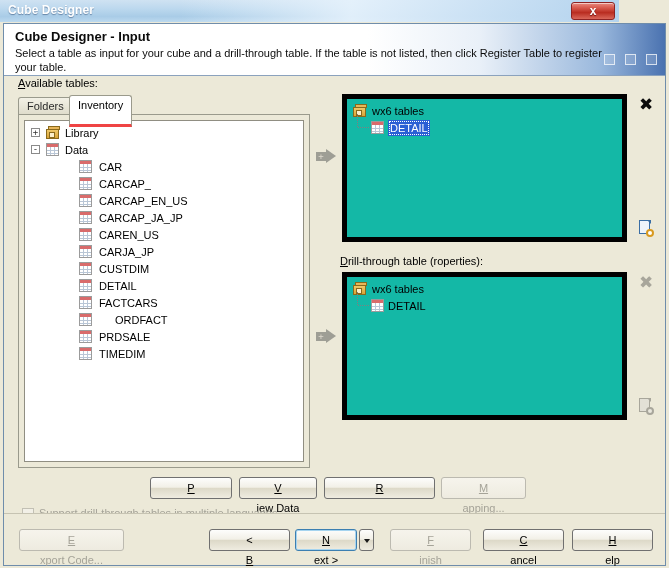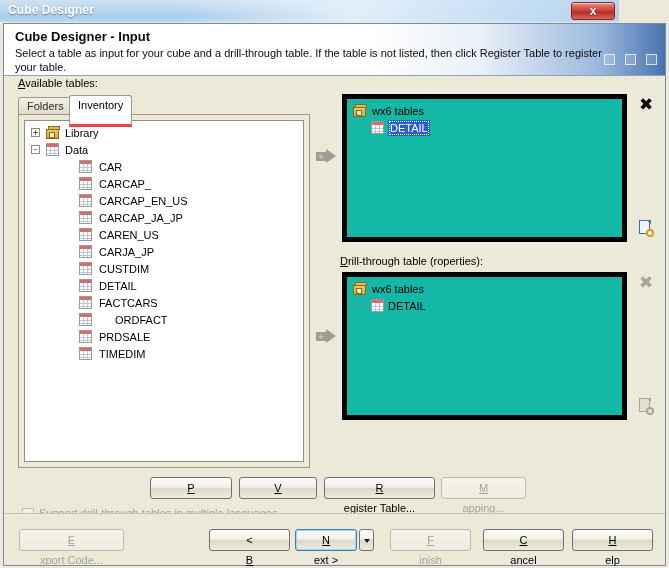"iew Data" span { html: none -> <span>iew Data</span> }
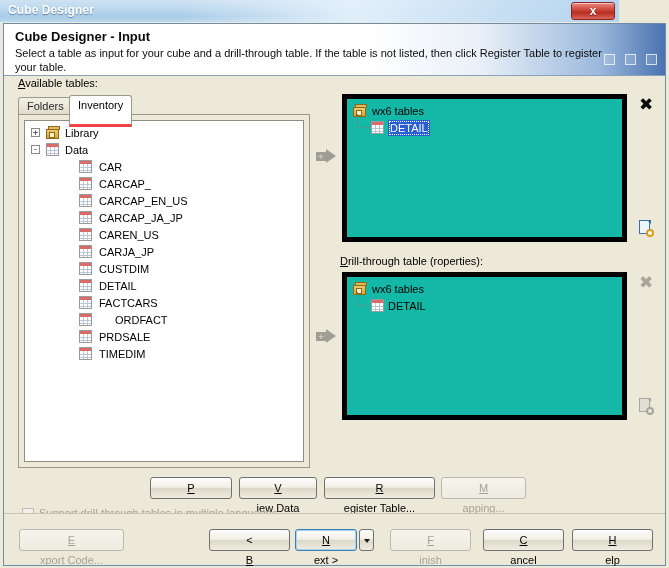"egister Table..." span { html: <span>egister Table...</span> -> none }
